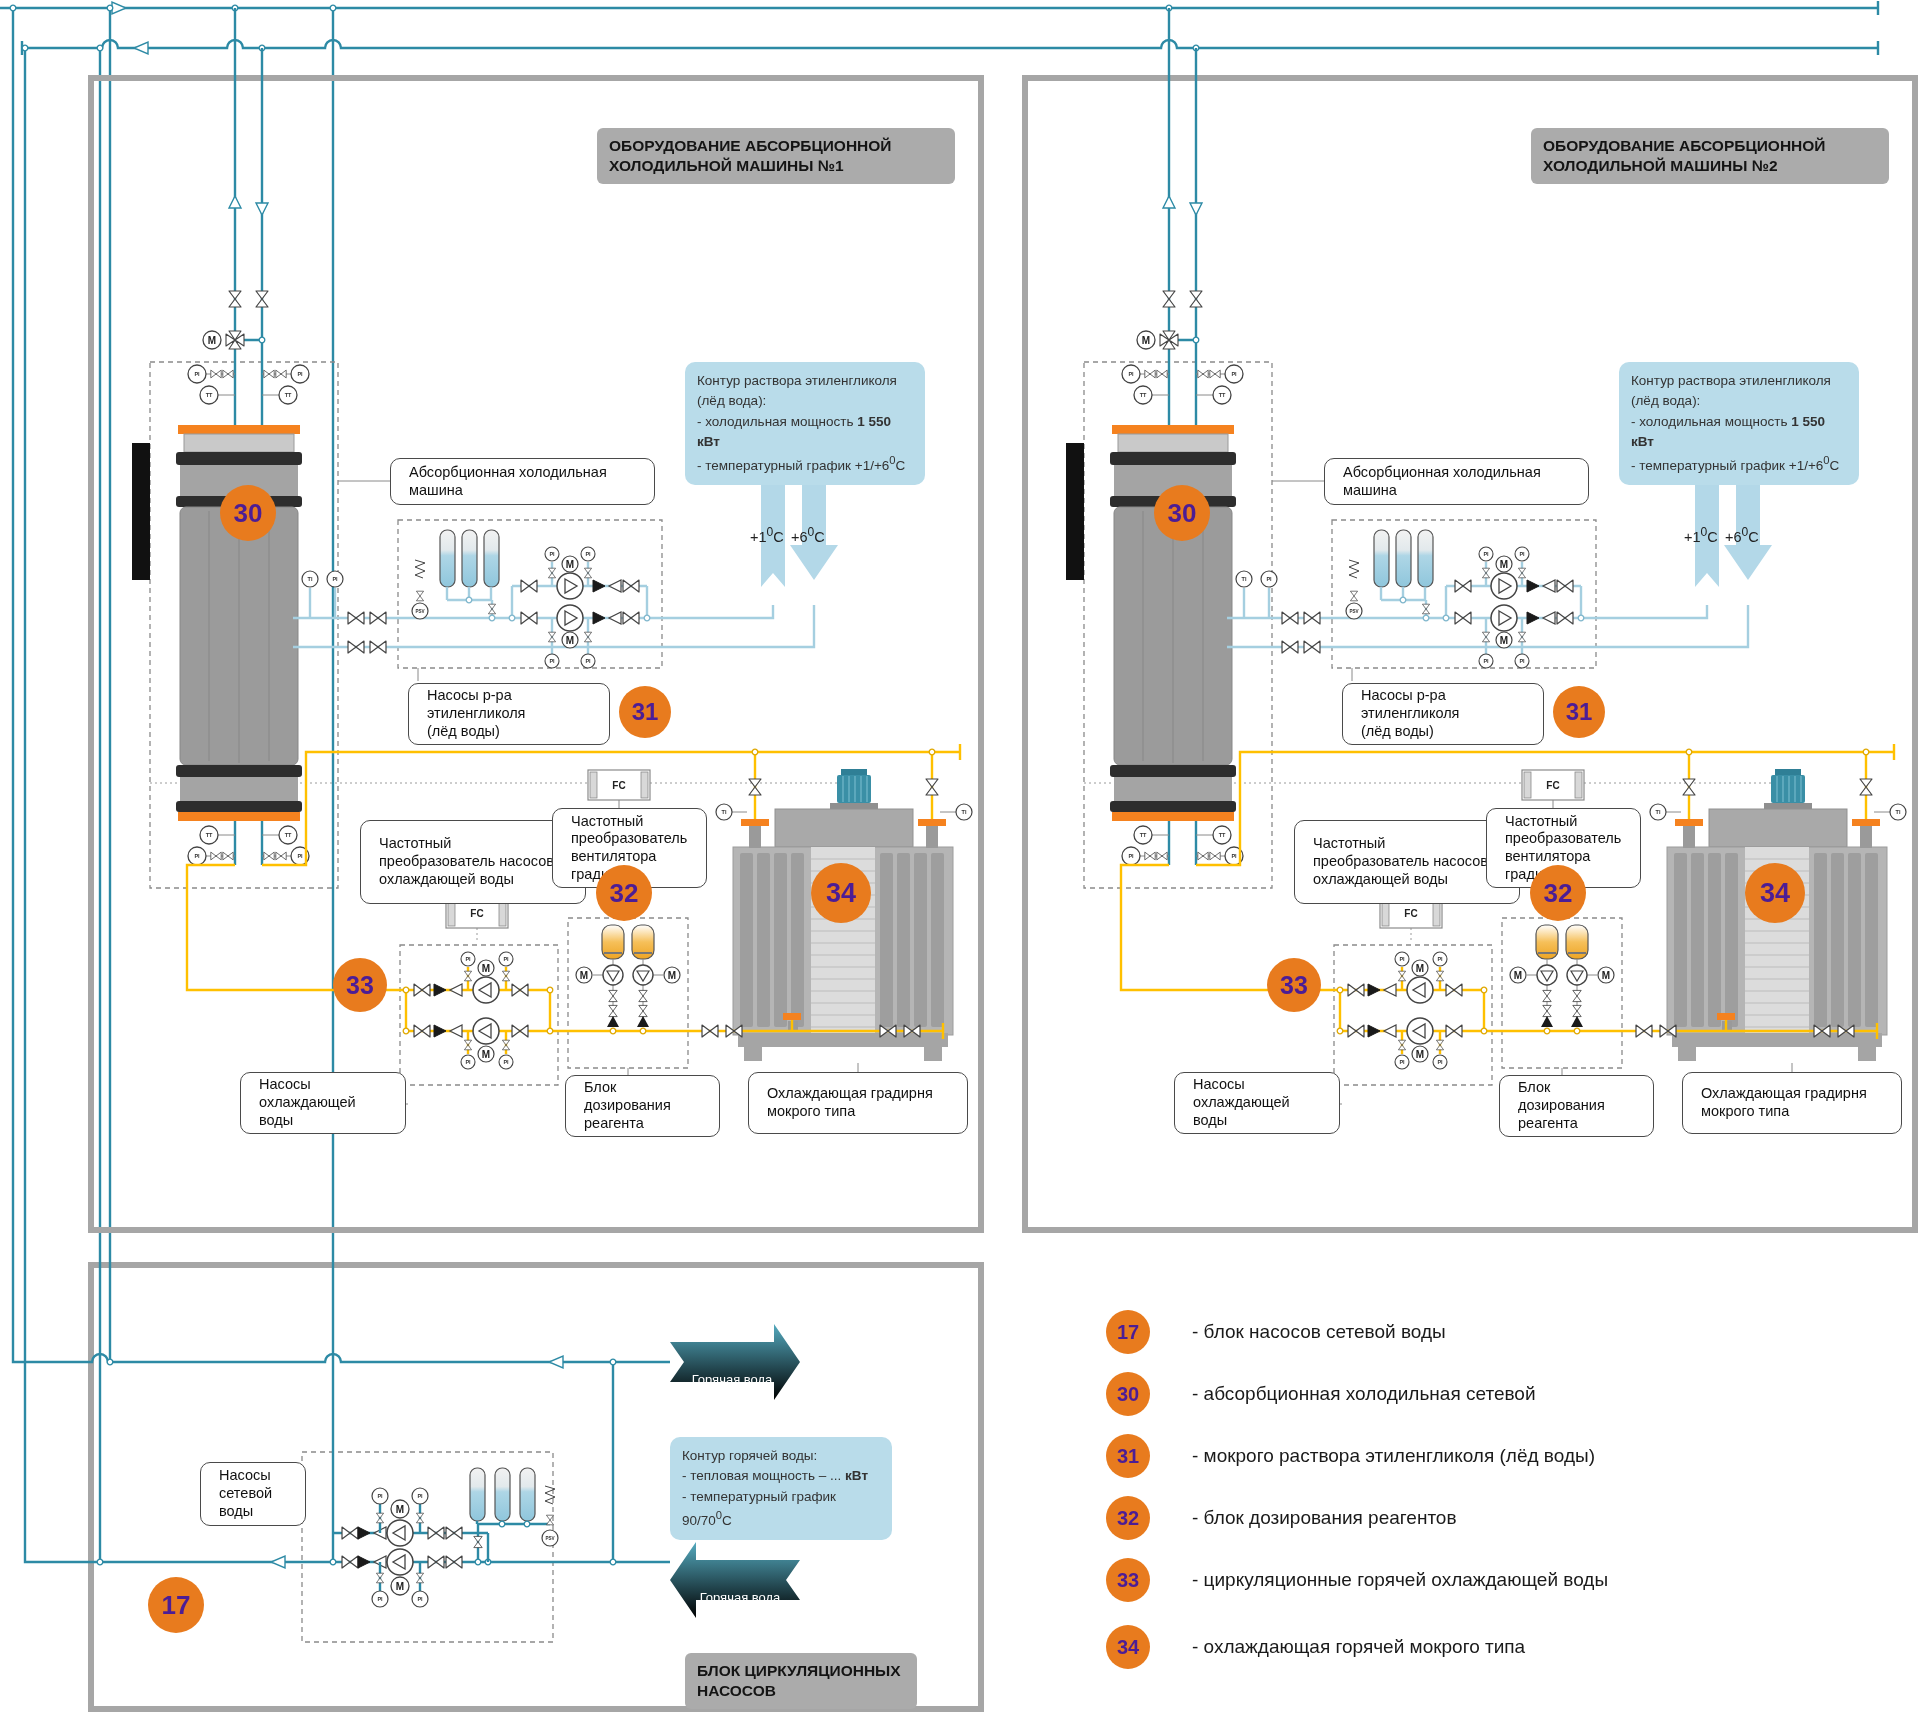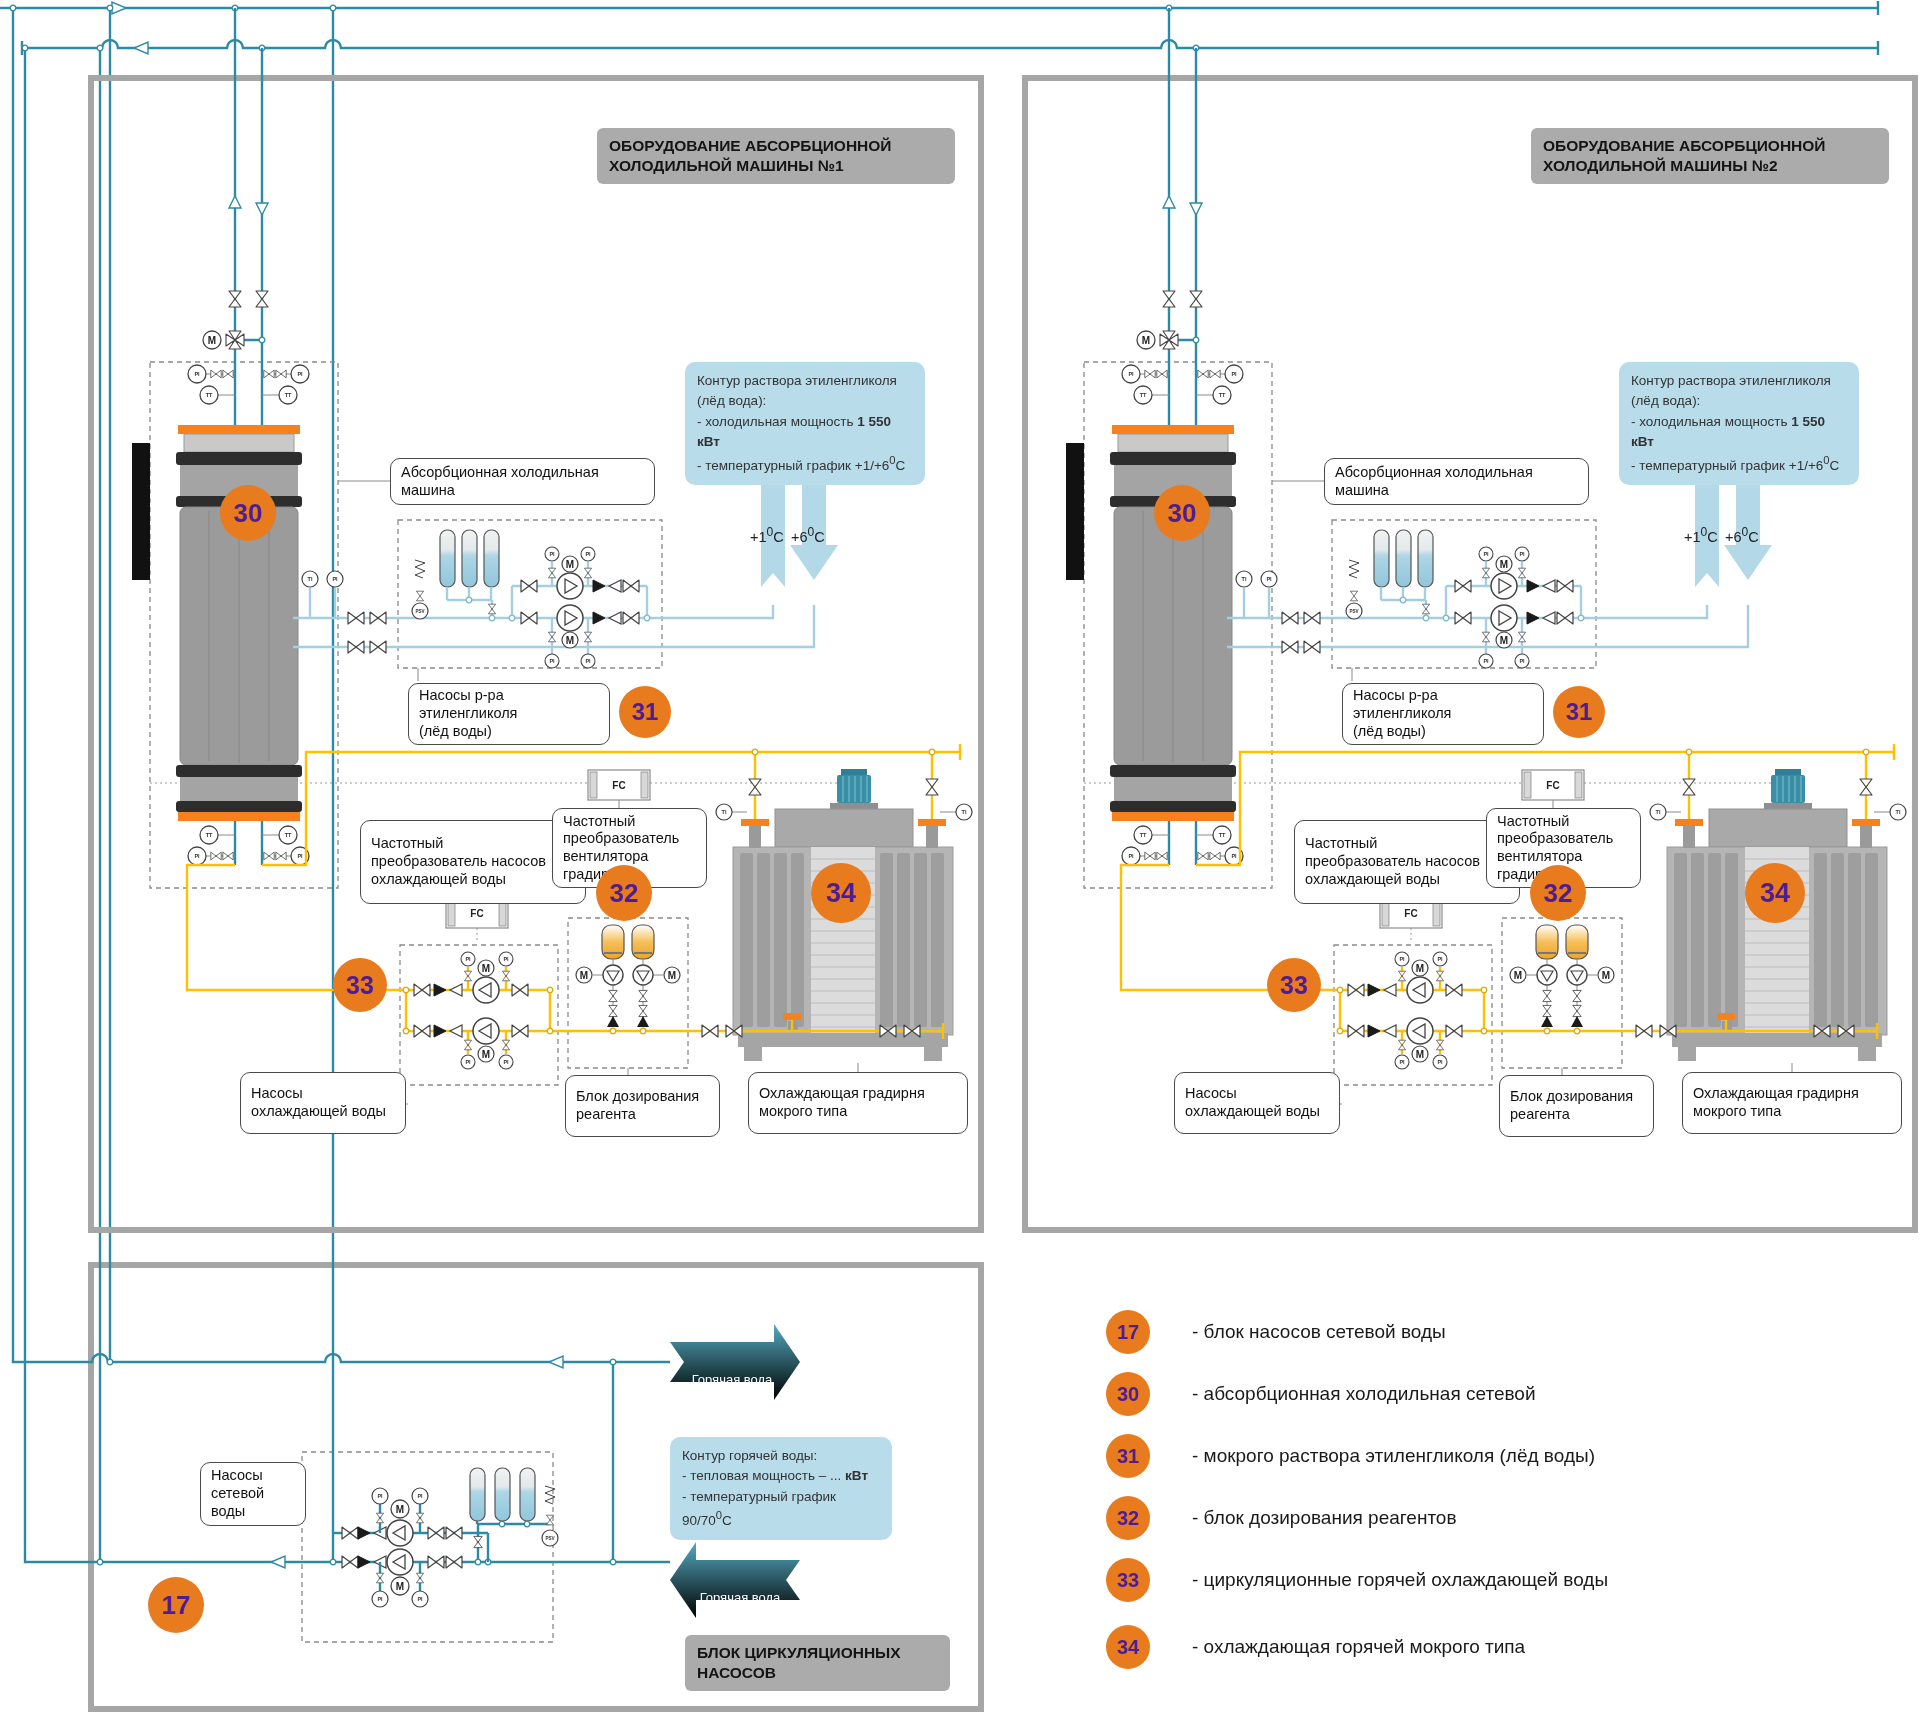"Абсорбционная холодильная машина" .lblbox { padding: 4px 10px -> 4px 18px }
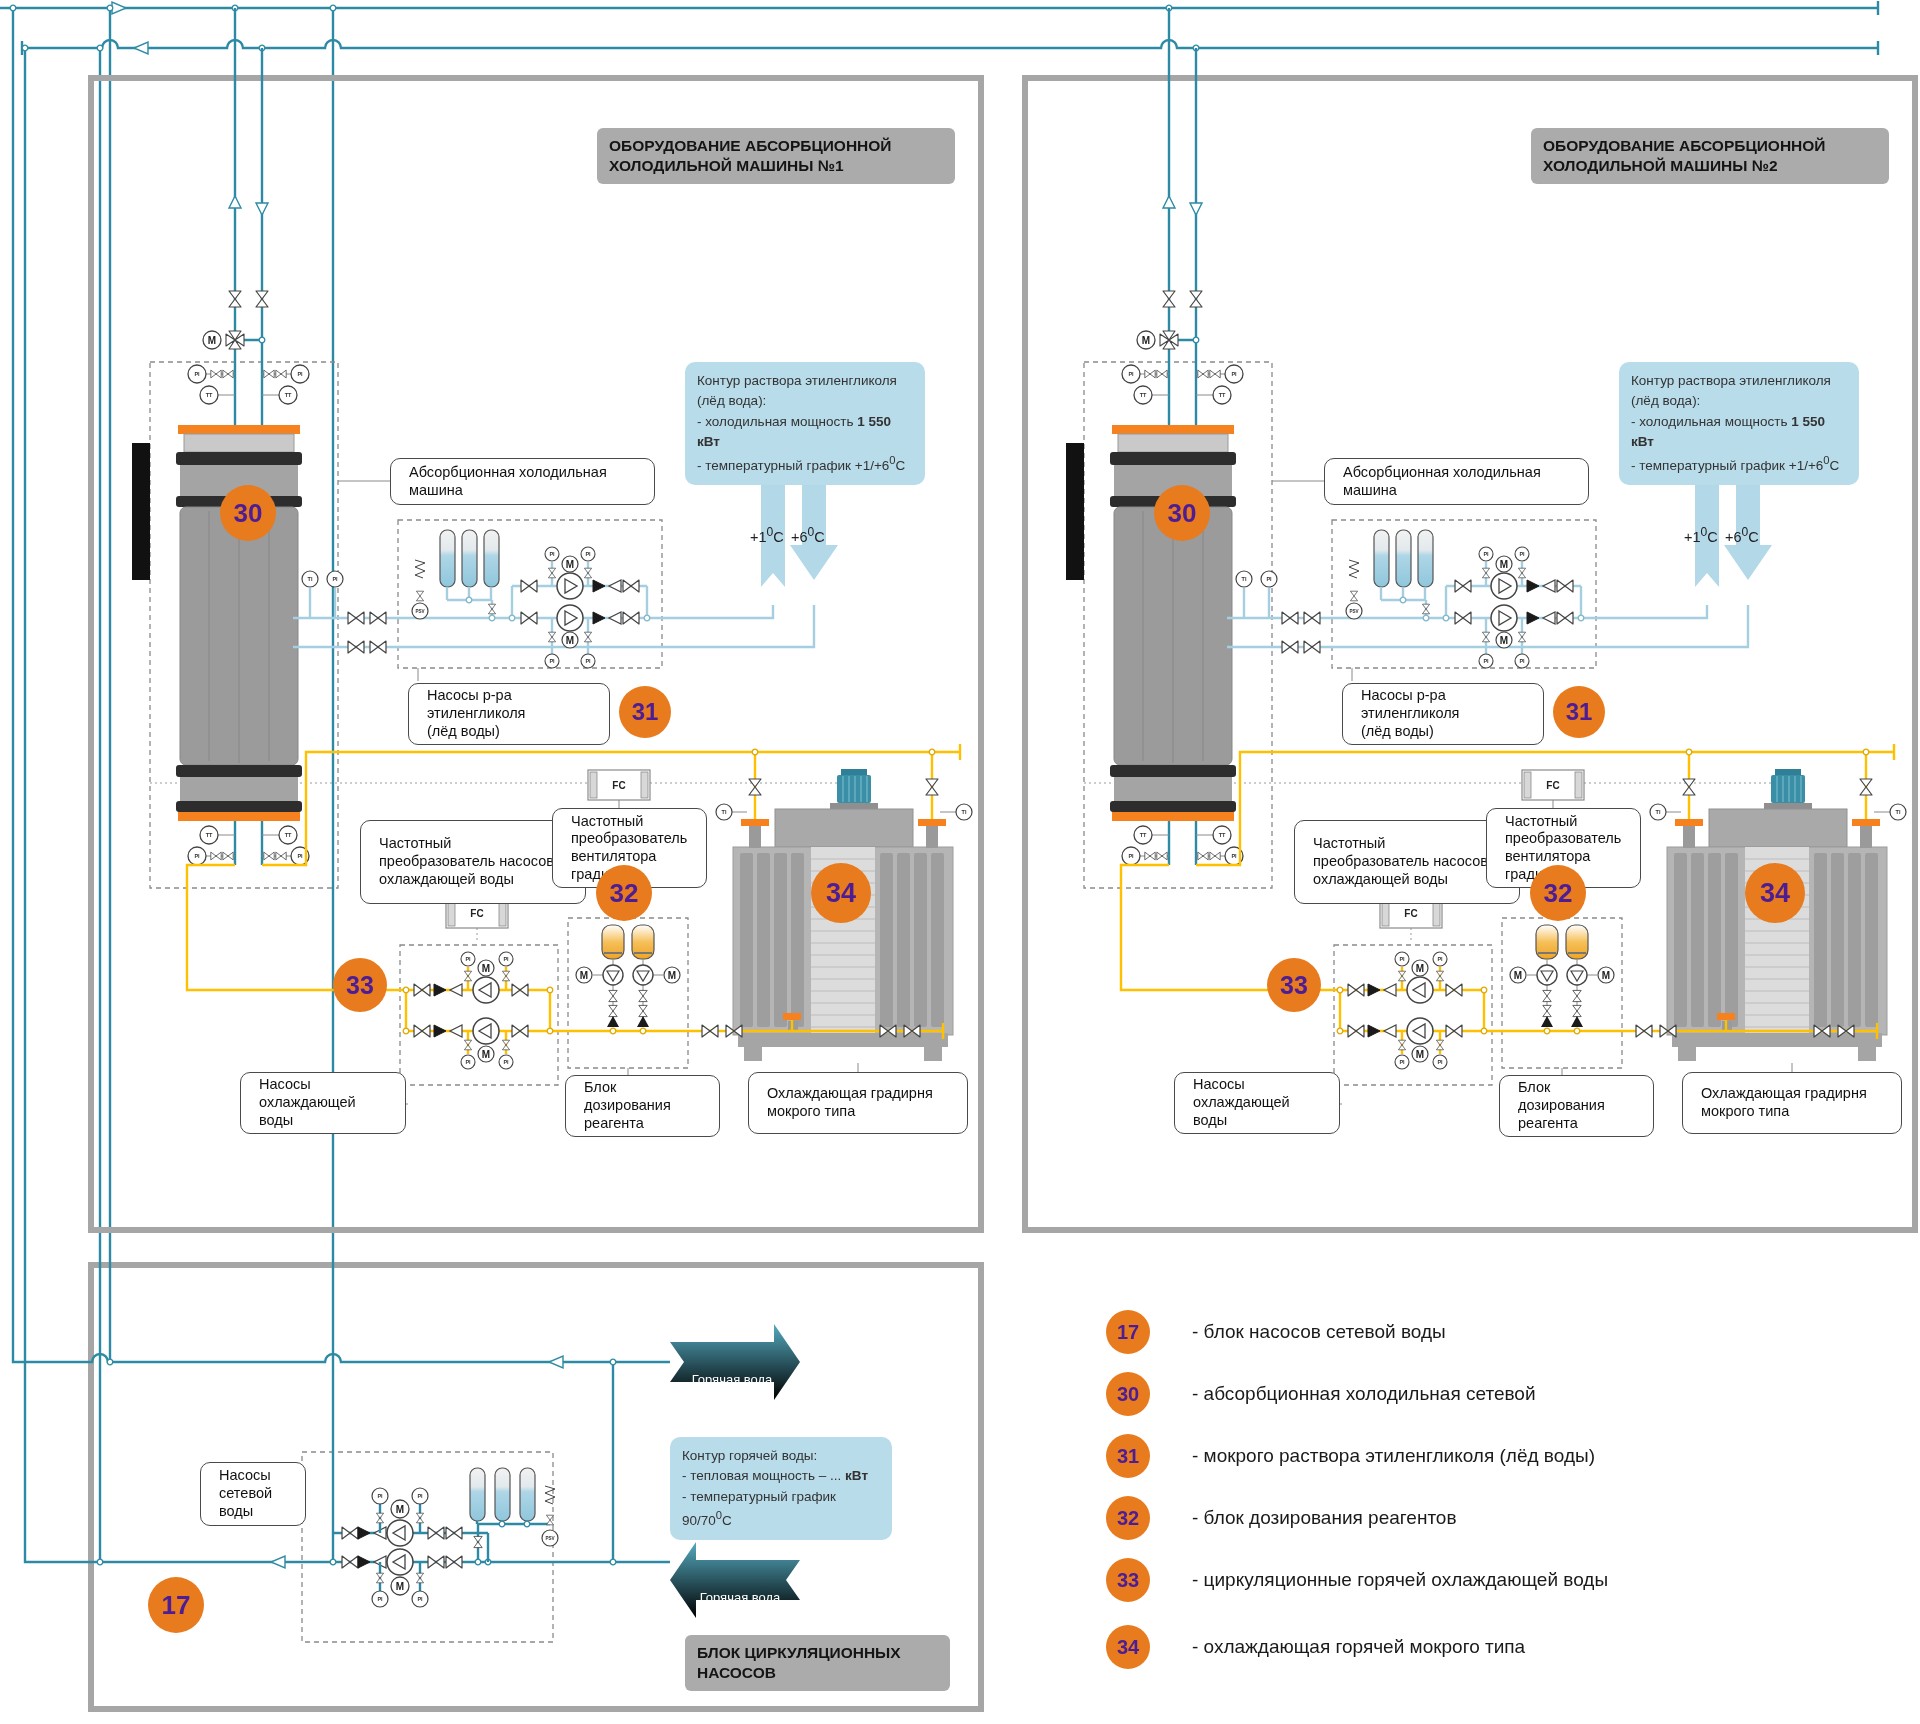"БЛОК ЦИРКУЛЯЦИОННЫХ" div.titlebox { top: 373px -> 391px; width: 265px -> 232px }
